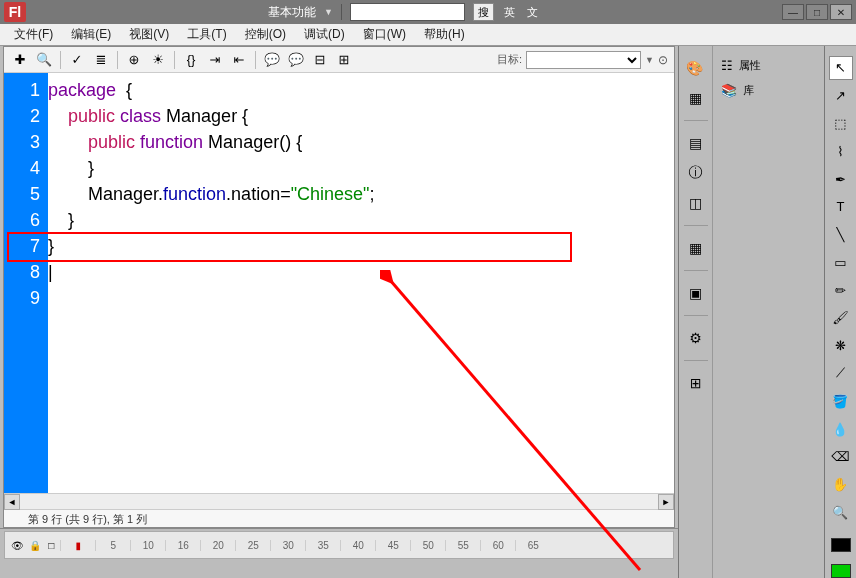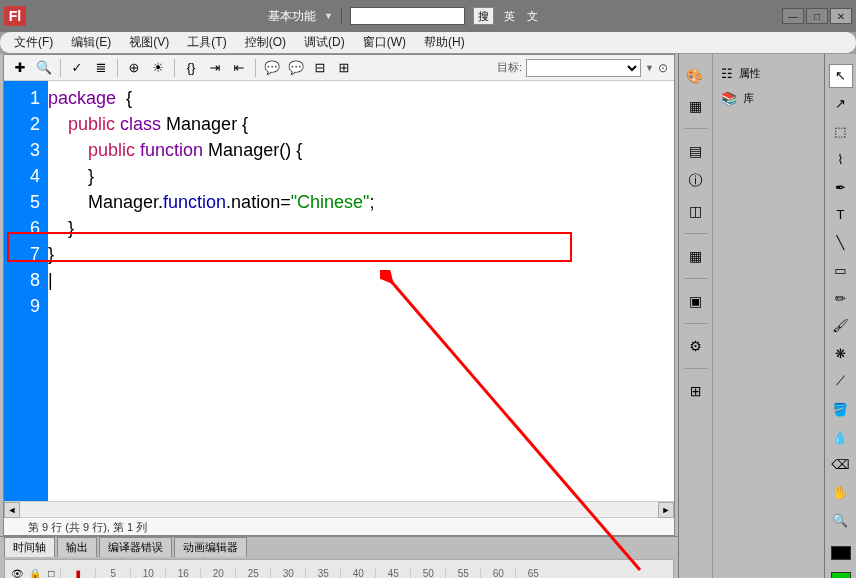"Fl" .titlebar { padding: 16px 4px -> 8px 4px }
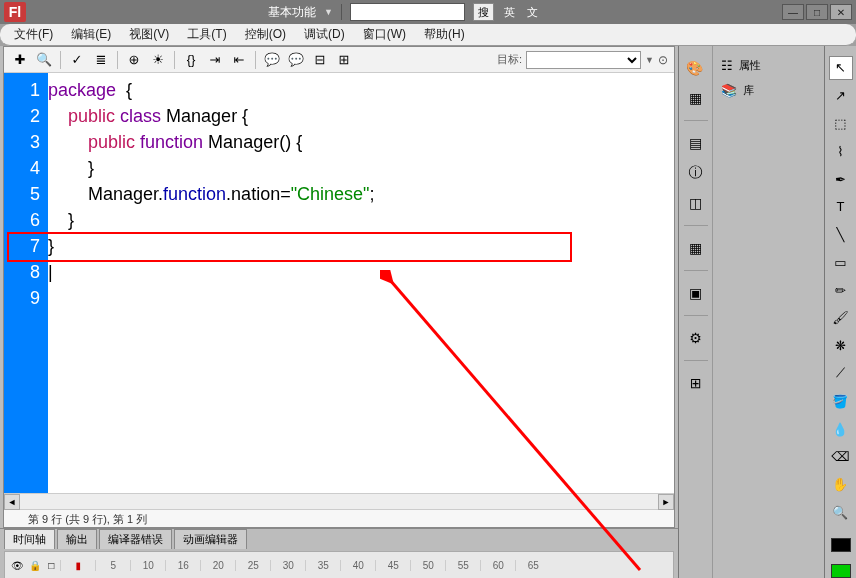"文件(F)" .menubar { border-radius: 10px -> none }
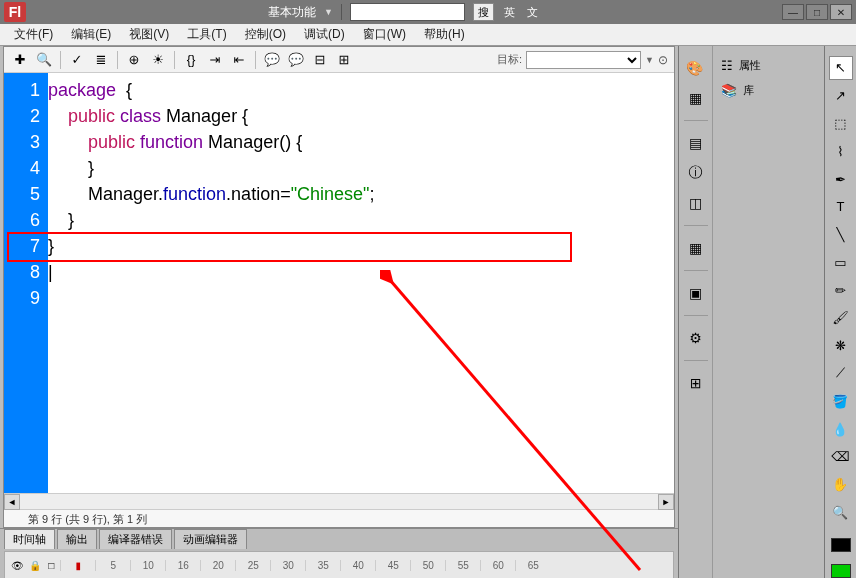"时间轴" div.bottom-tabs { html: <div> <div>时间轴</div> <div>输出</div> <div>编译器错误</div> <div>动画编辑器</div> </div> -> none }
